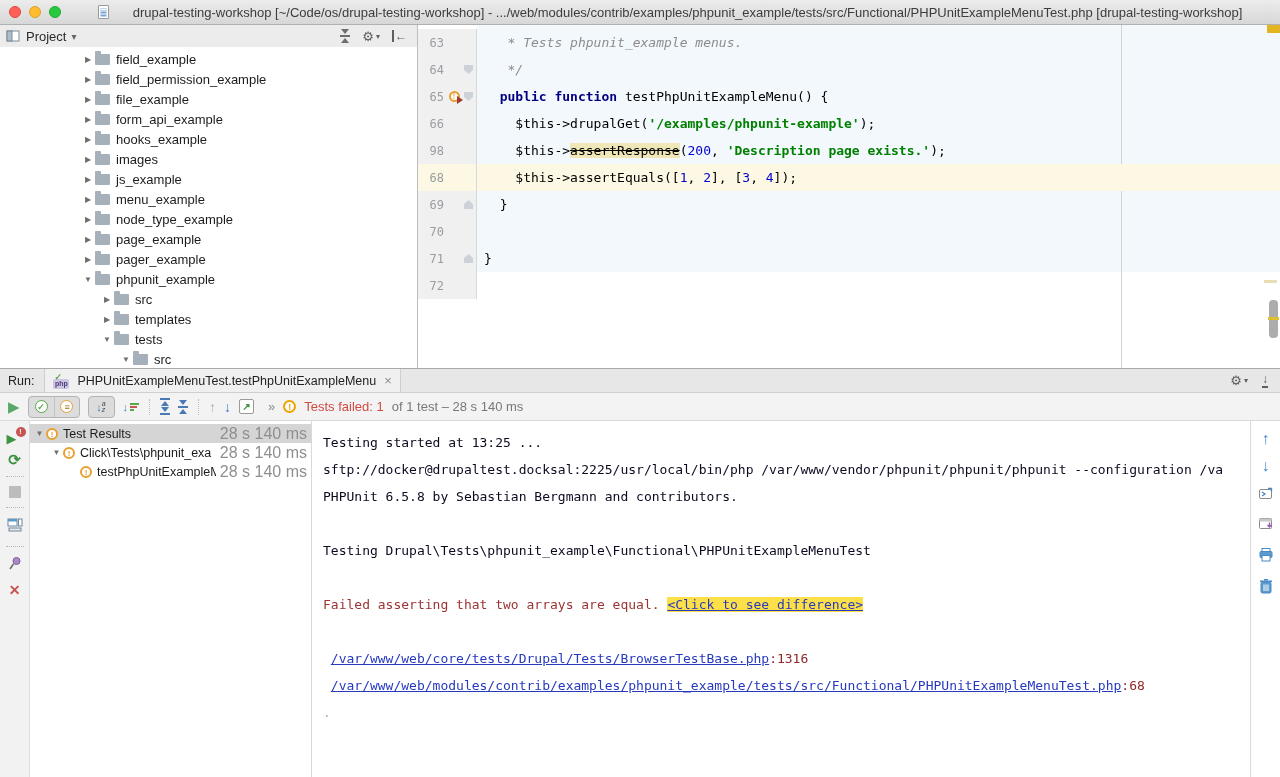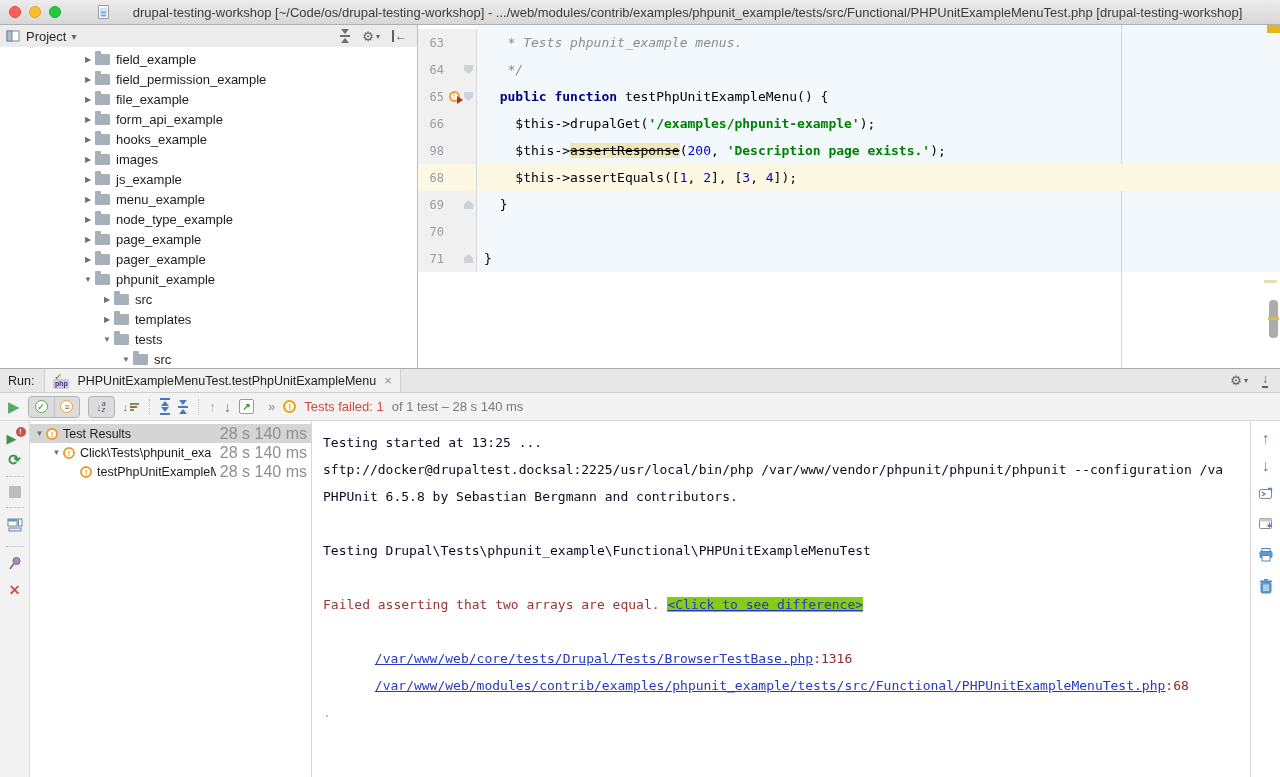"72" div.ed-row { html: none -> <div> <div> <span>72</span> <span></span> <span></span> </div> <div></div> </div> }
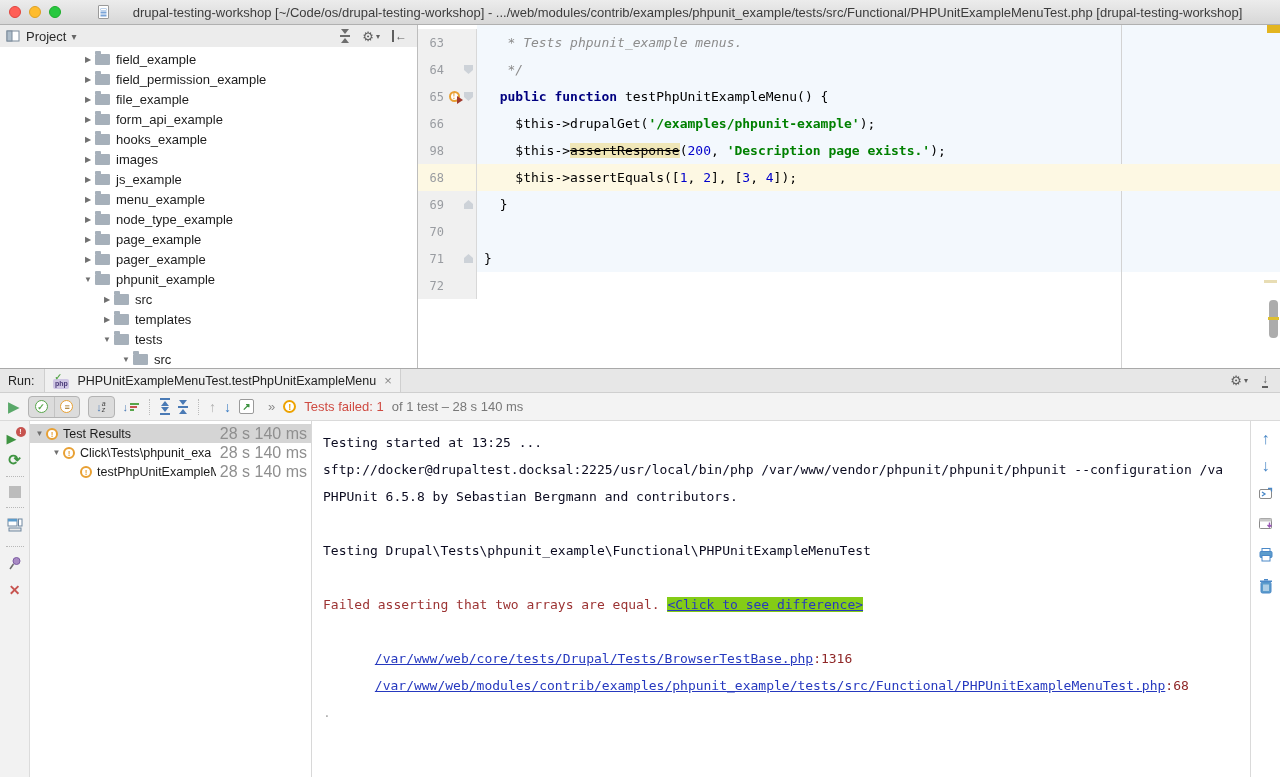"<Click to see difference>" .c-linkhl { background: #84cc16 -> #fde047 }
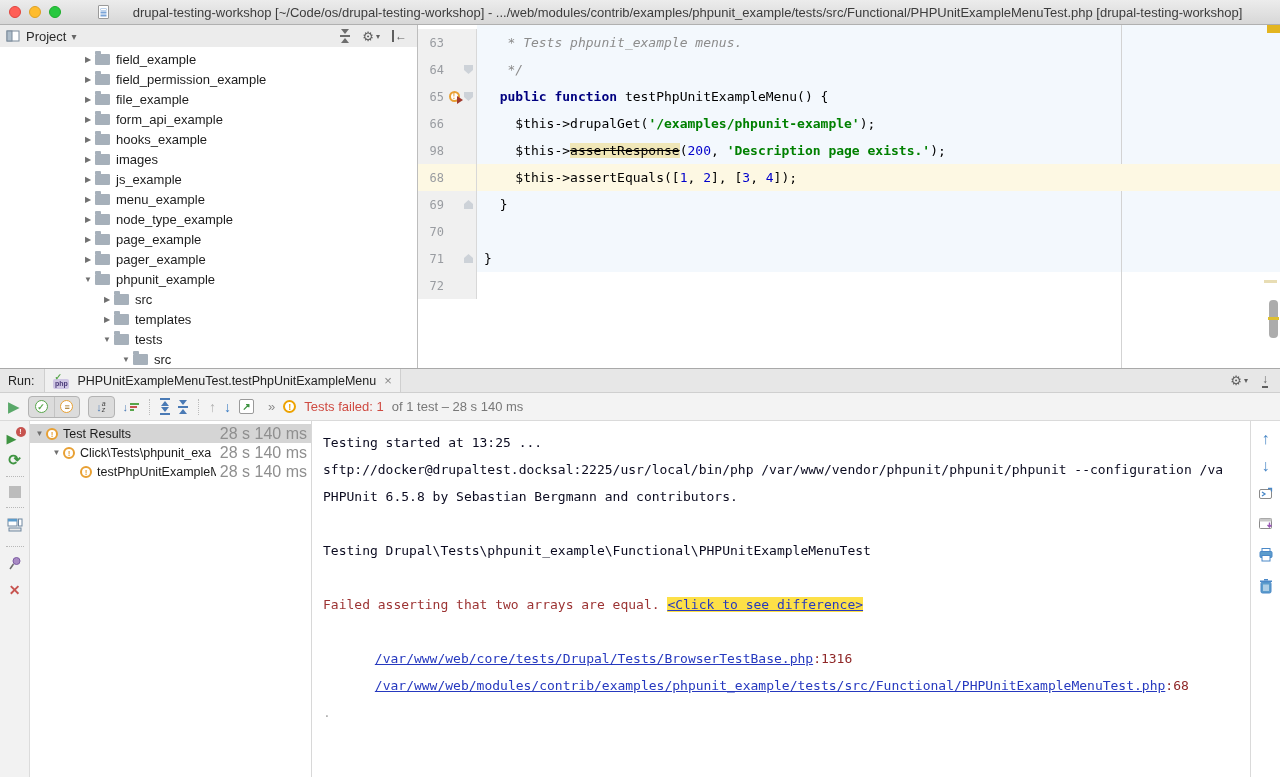"/var/www/web/core/tests/Drupal/Tests/Bro" .c-link { margin-left: 44px -> none }
